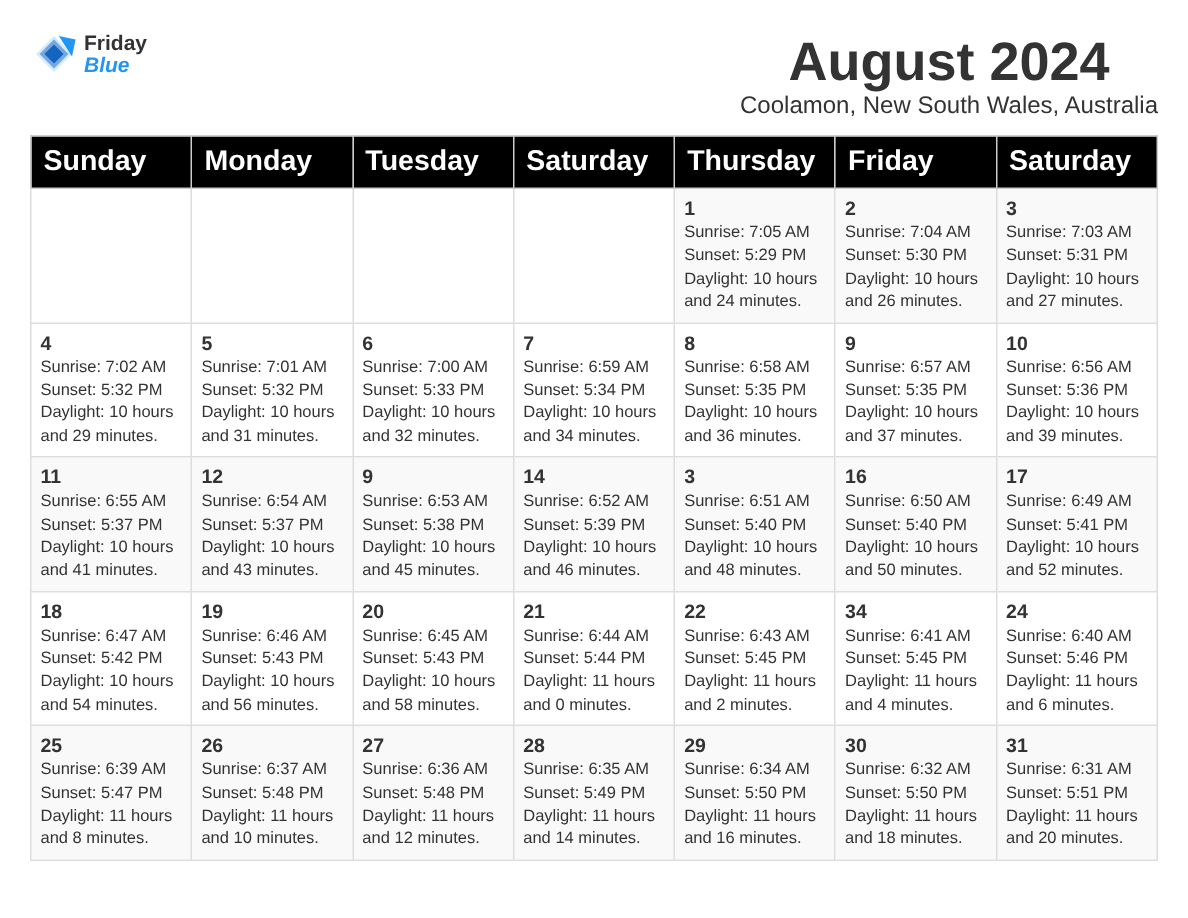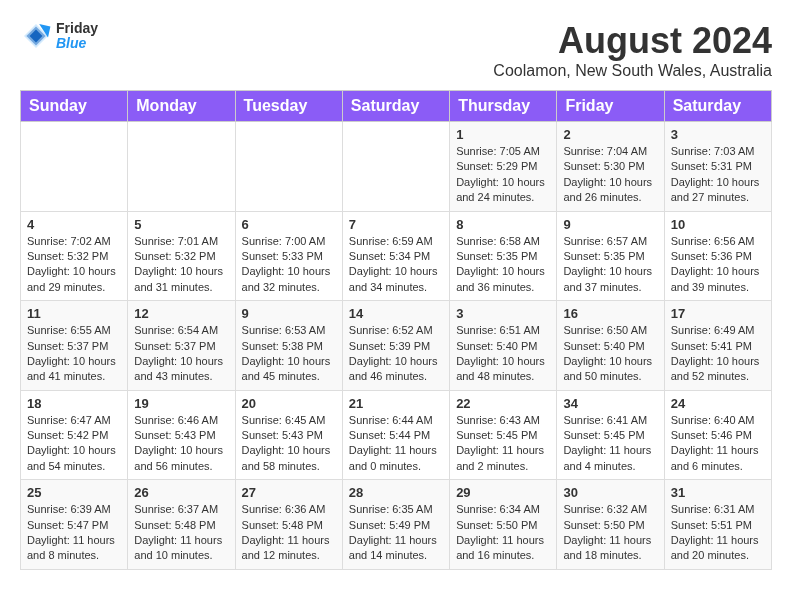"August 2024" .title-block { text-align: right -> center }
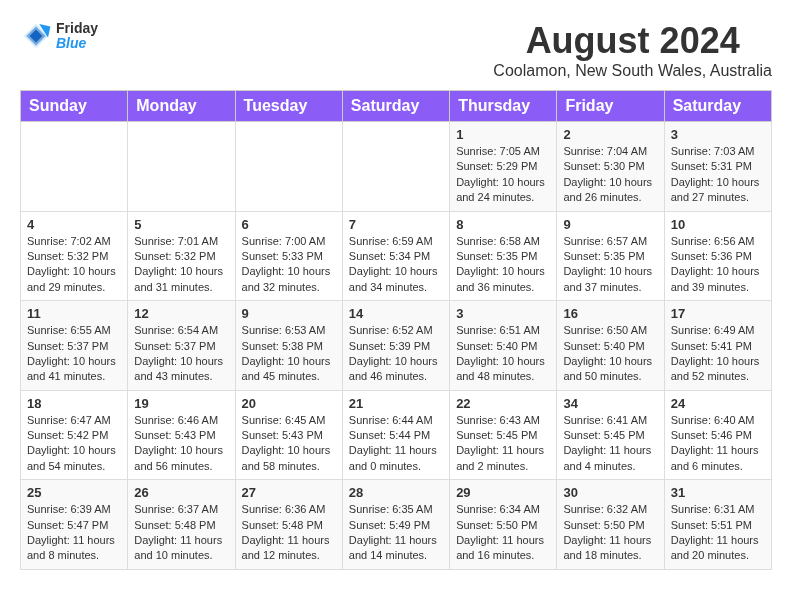"Sunday" .calendar thead tr th { background-color: #8b5cf6 -> #000000; font-size: 16px -> 19px }
